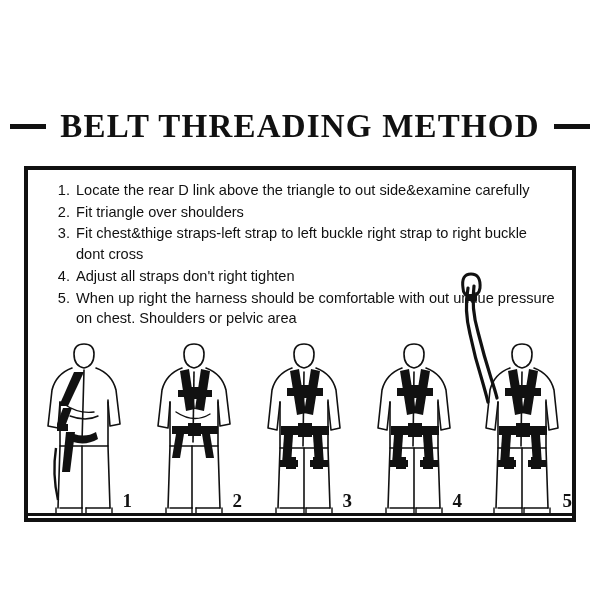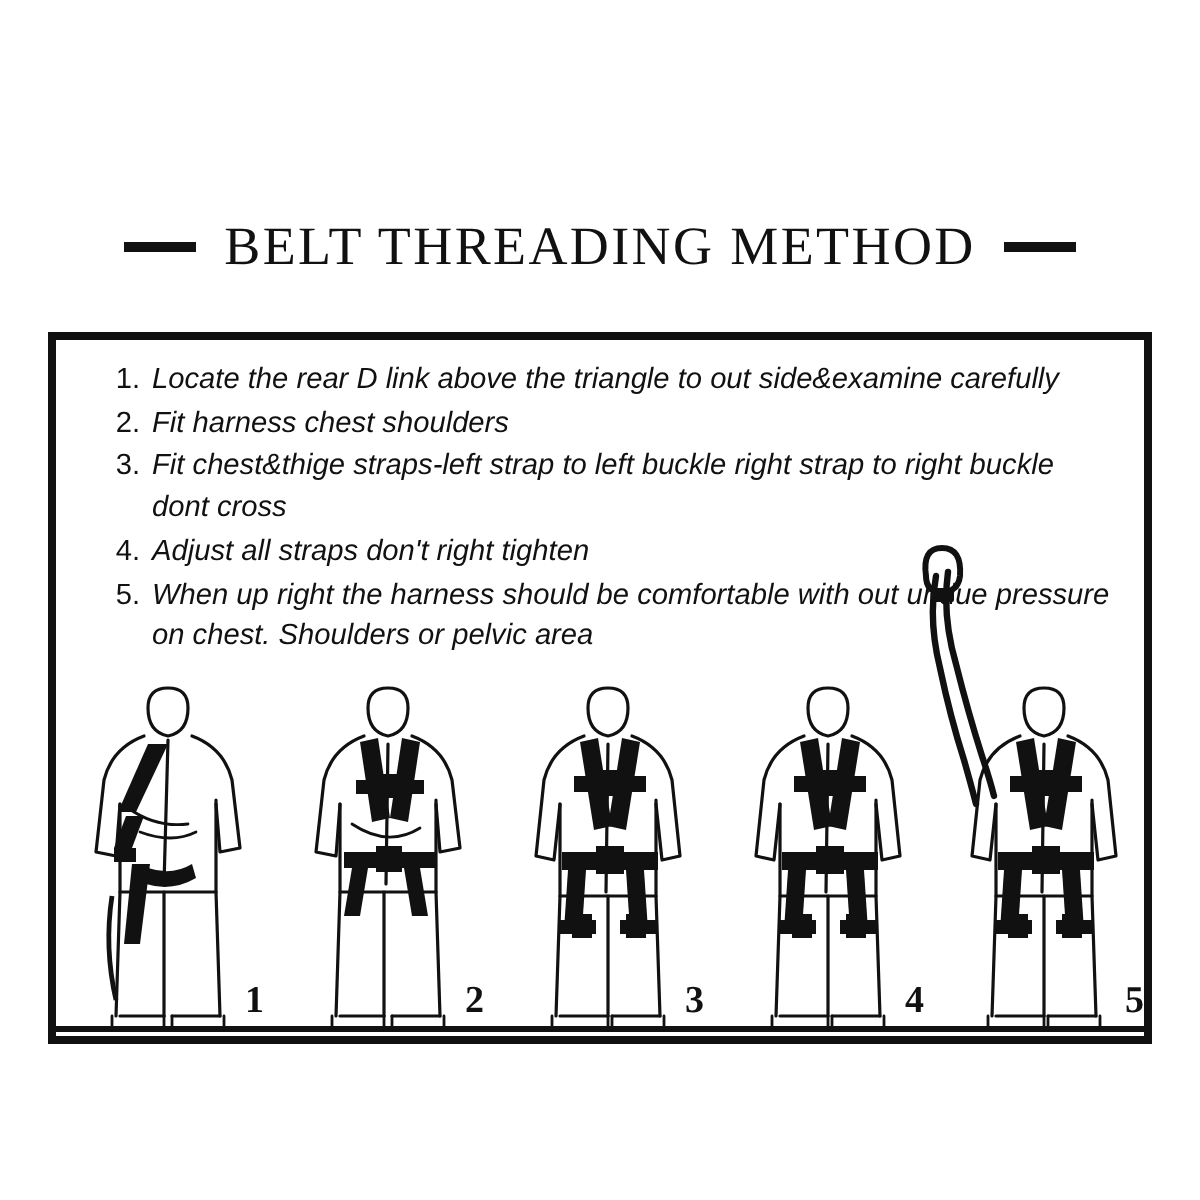"BELT THREADING METHOD" .title-text { font-size: 27px -> 33px; font-weight: normal -> bold }
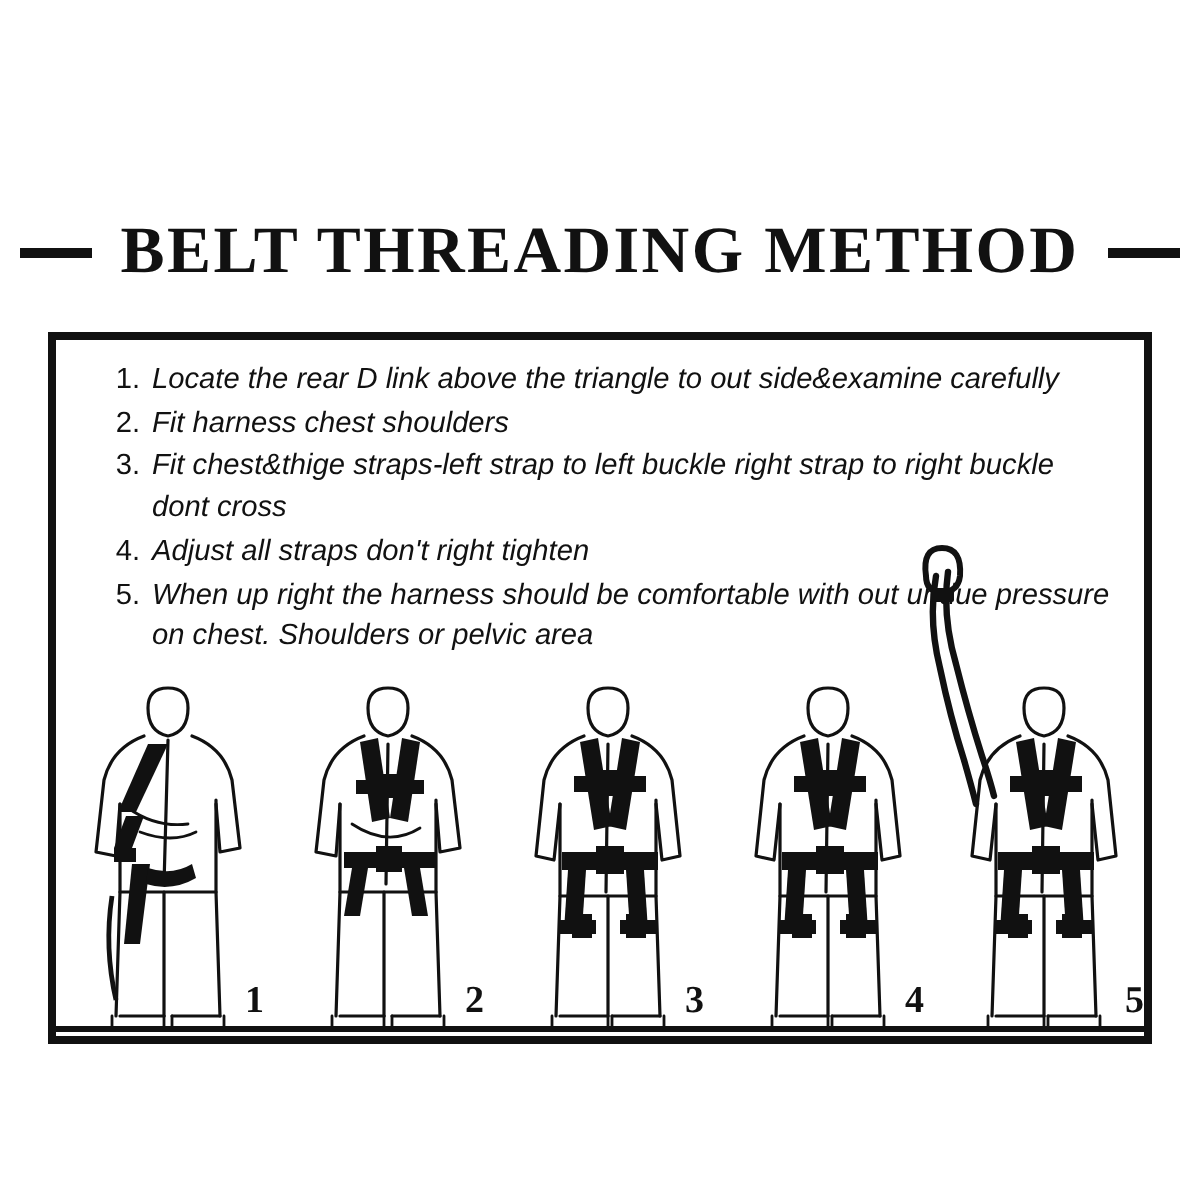"Locate the rear D link" .step-text { font-style: italic -> none }
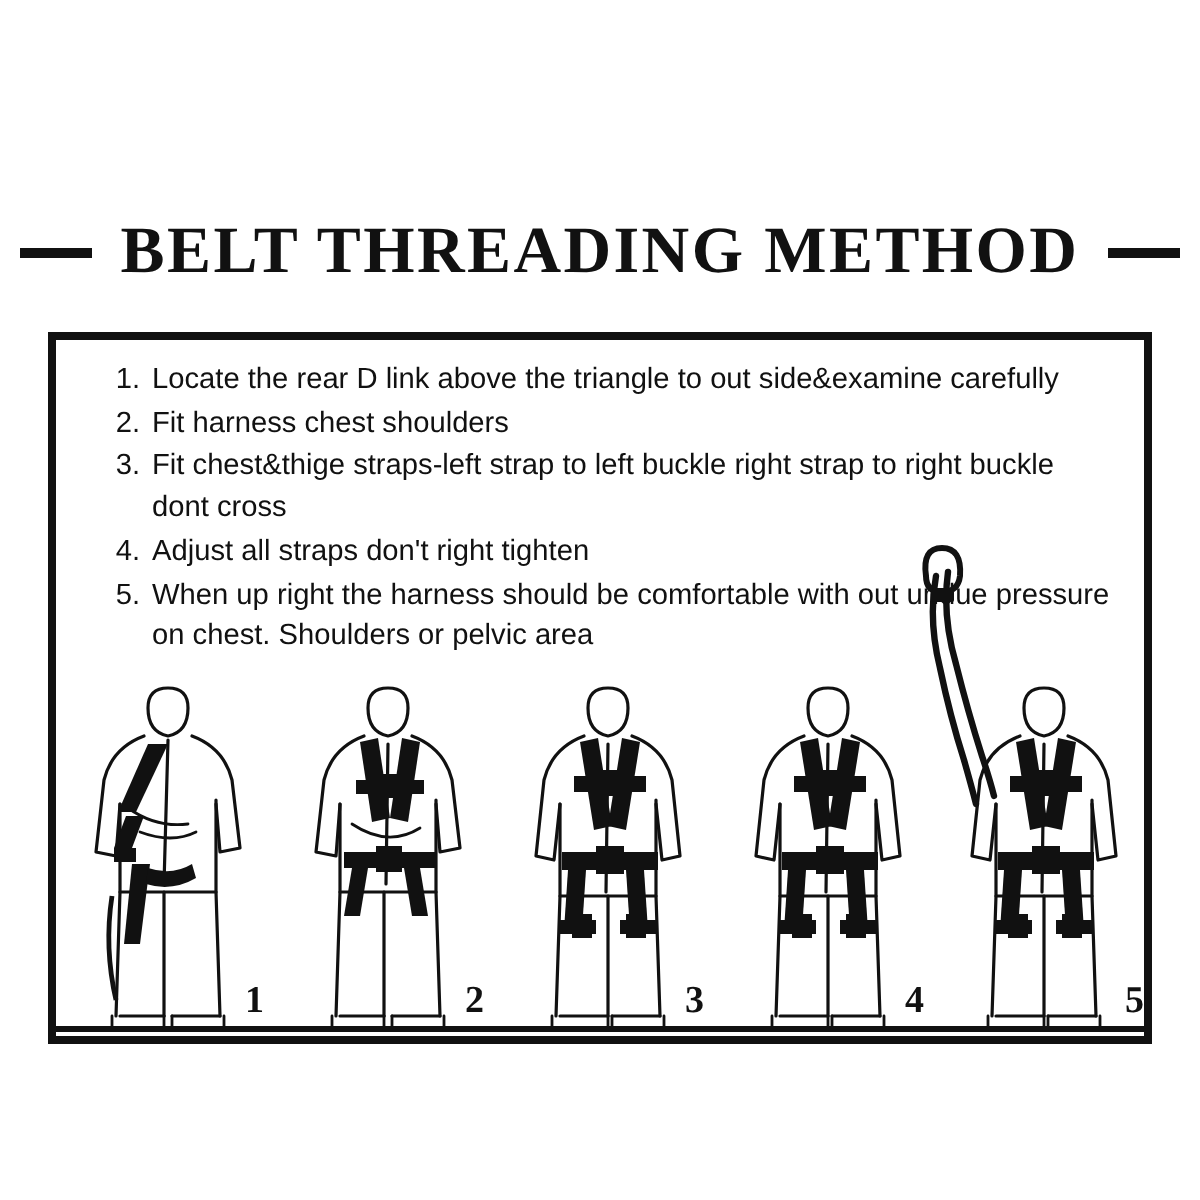"Fit harness chest shoulders" div.step-text { text: harness chest -> triangle over }
